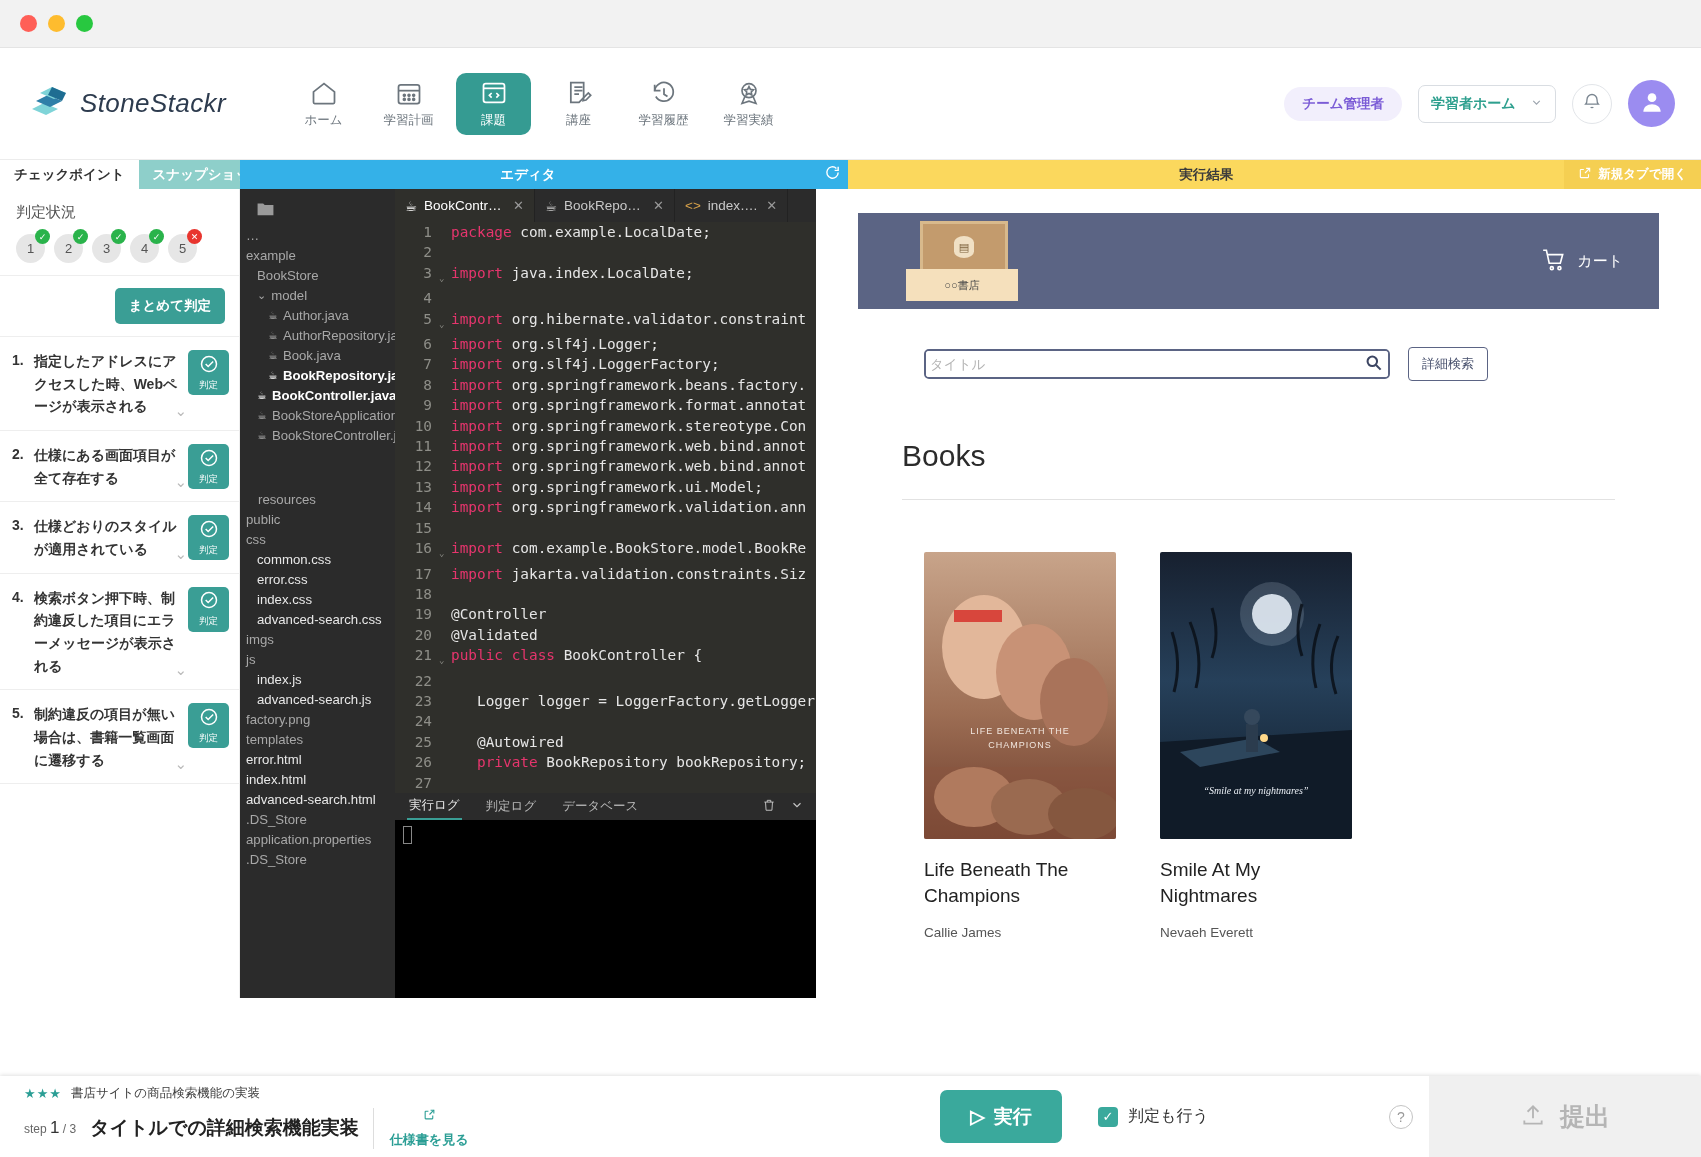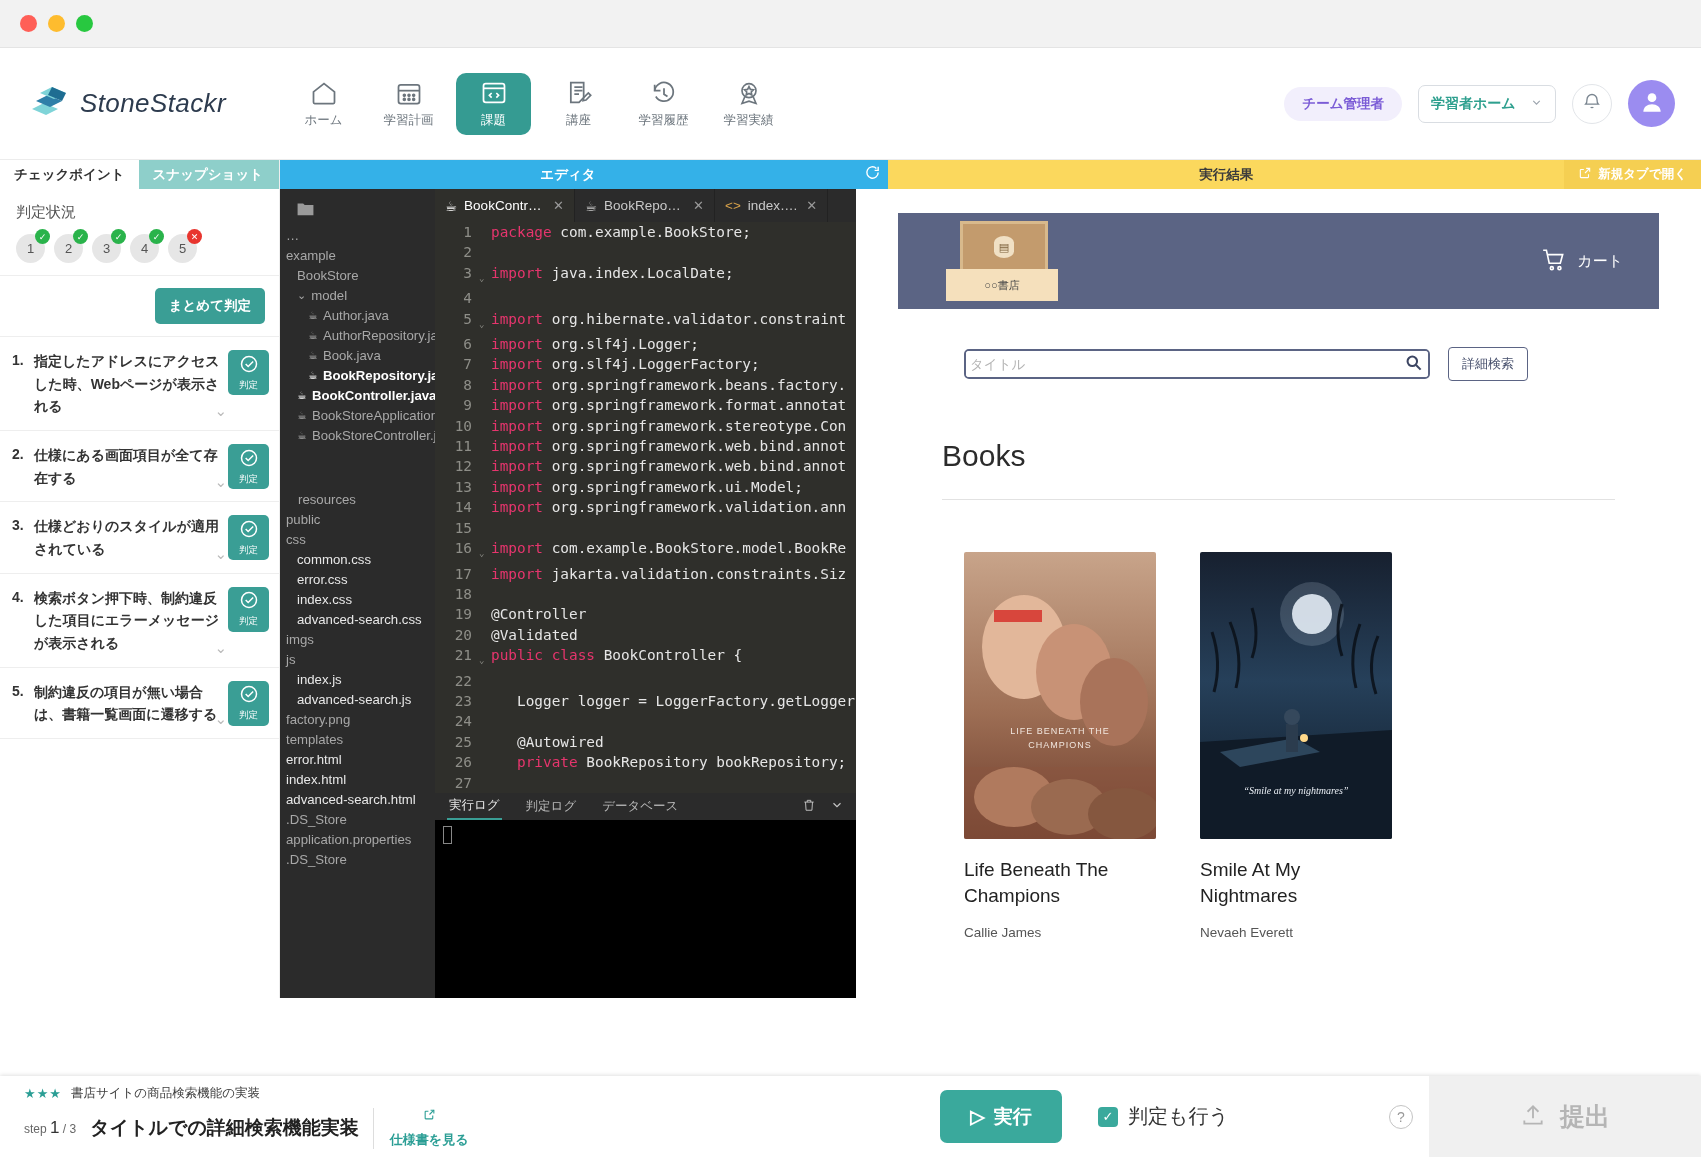"チェックポイント" .left-col { width: 280px -> 240px }
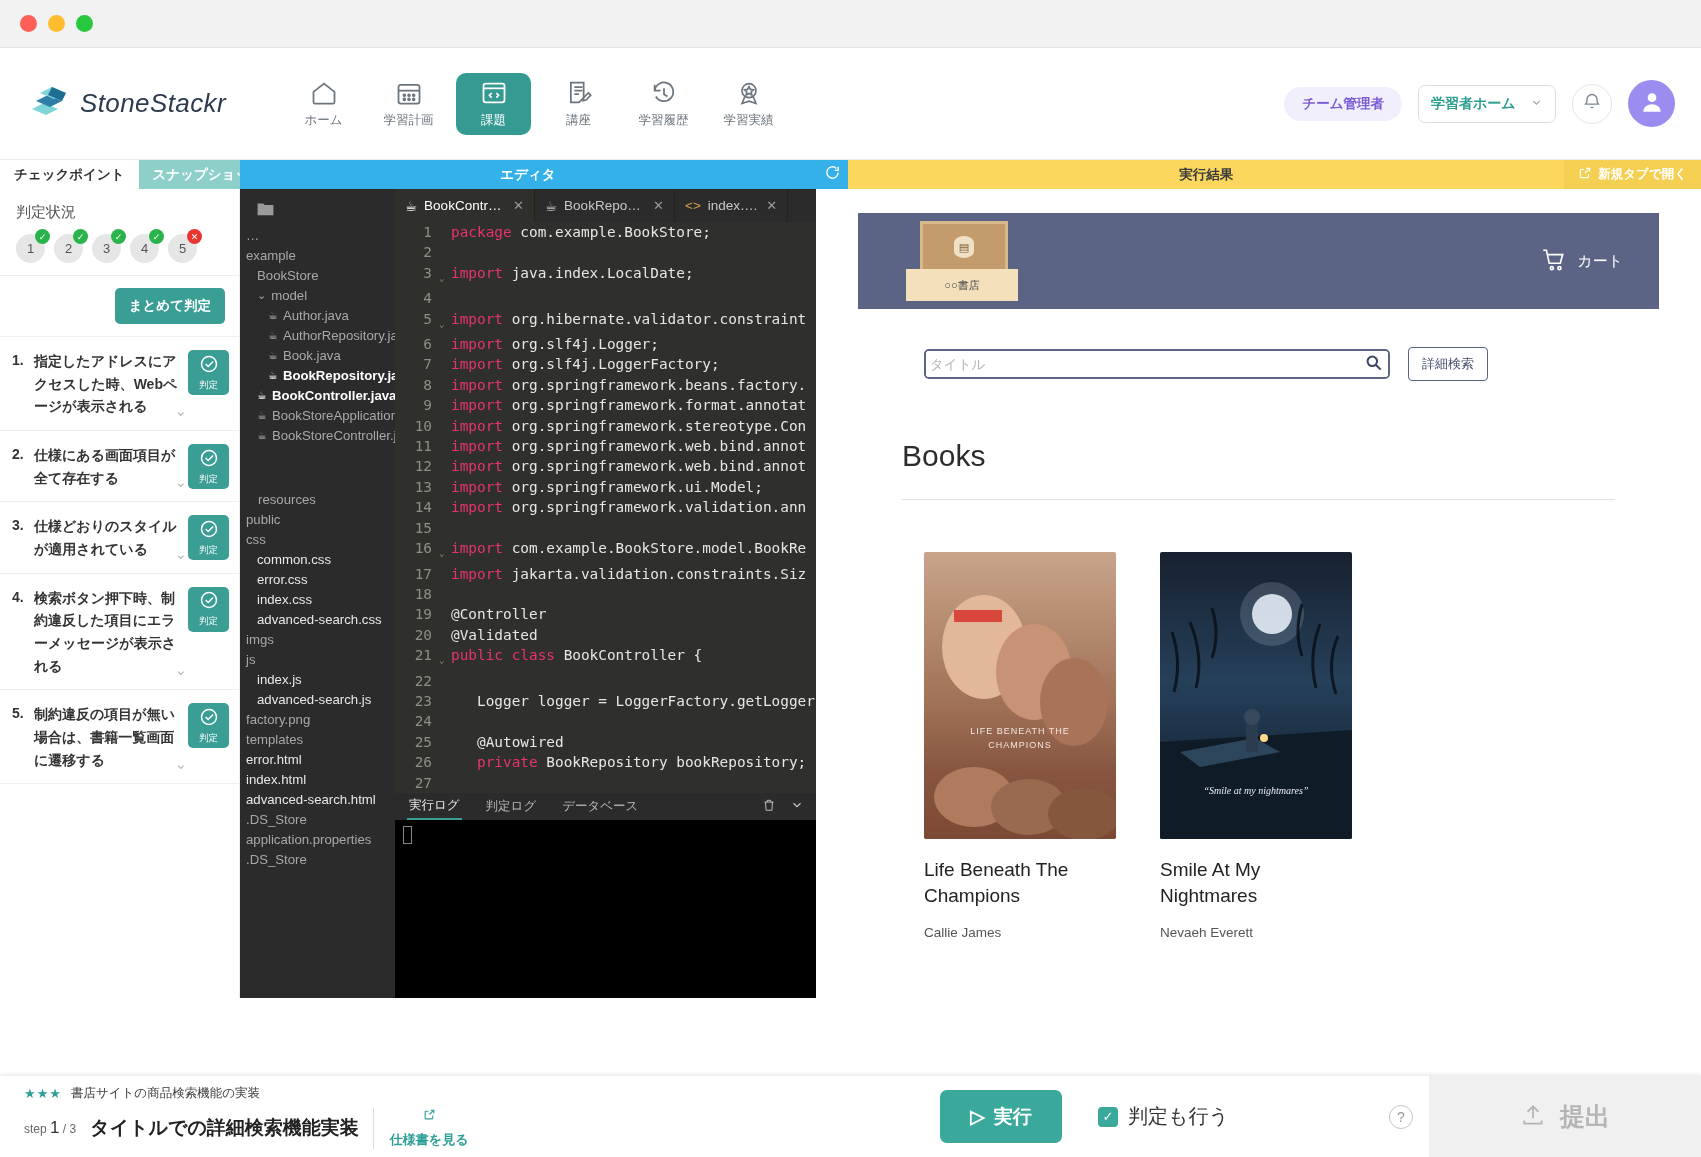"com.example.BookStore;" span.src { text: com.example.BookStore -> com.example.LocalDate }
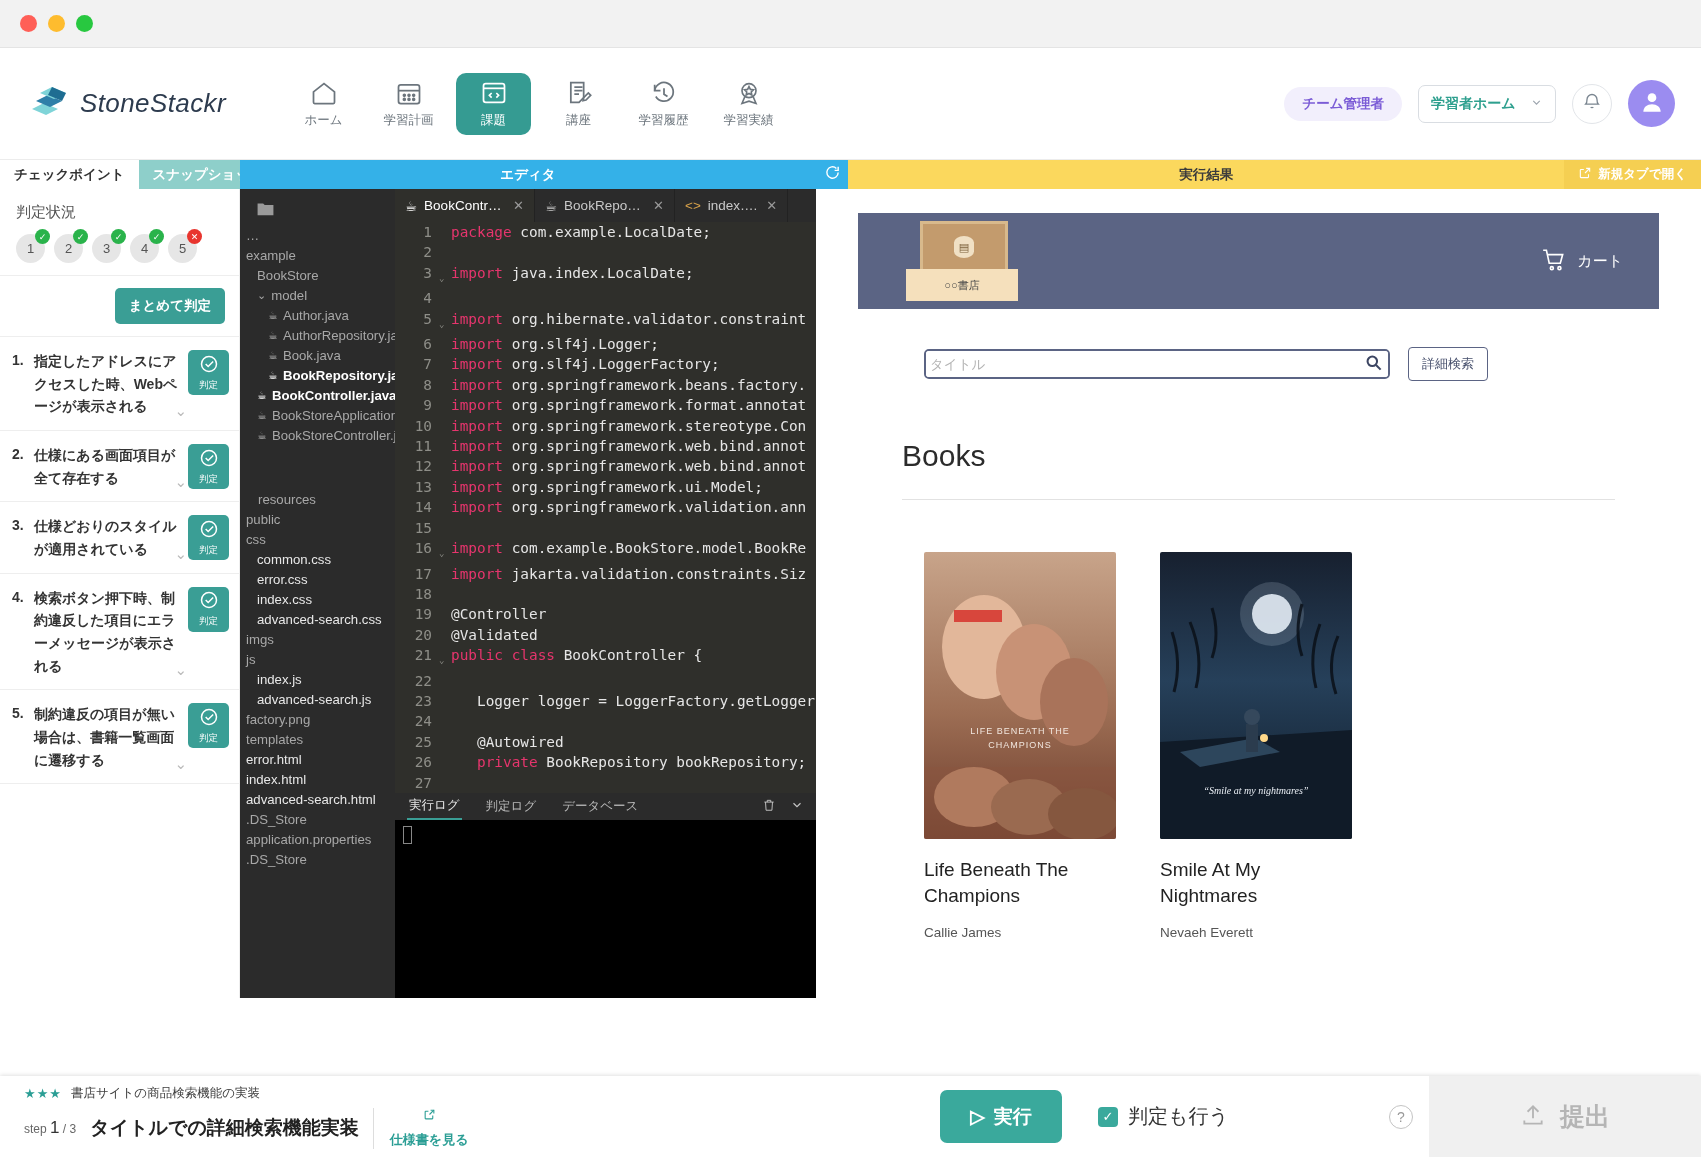"判定も行う" .judge-lbl { font-size: 20px -> 16px }
